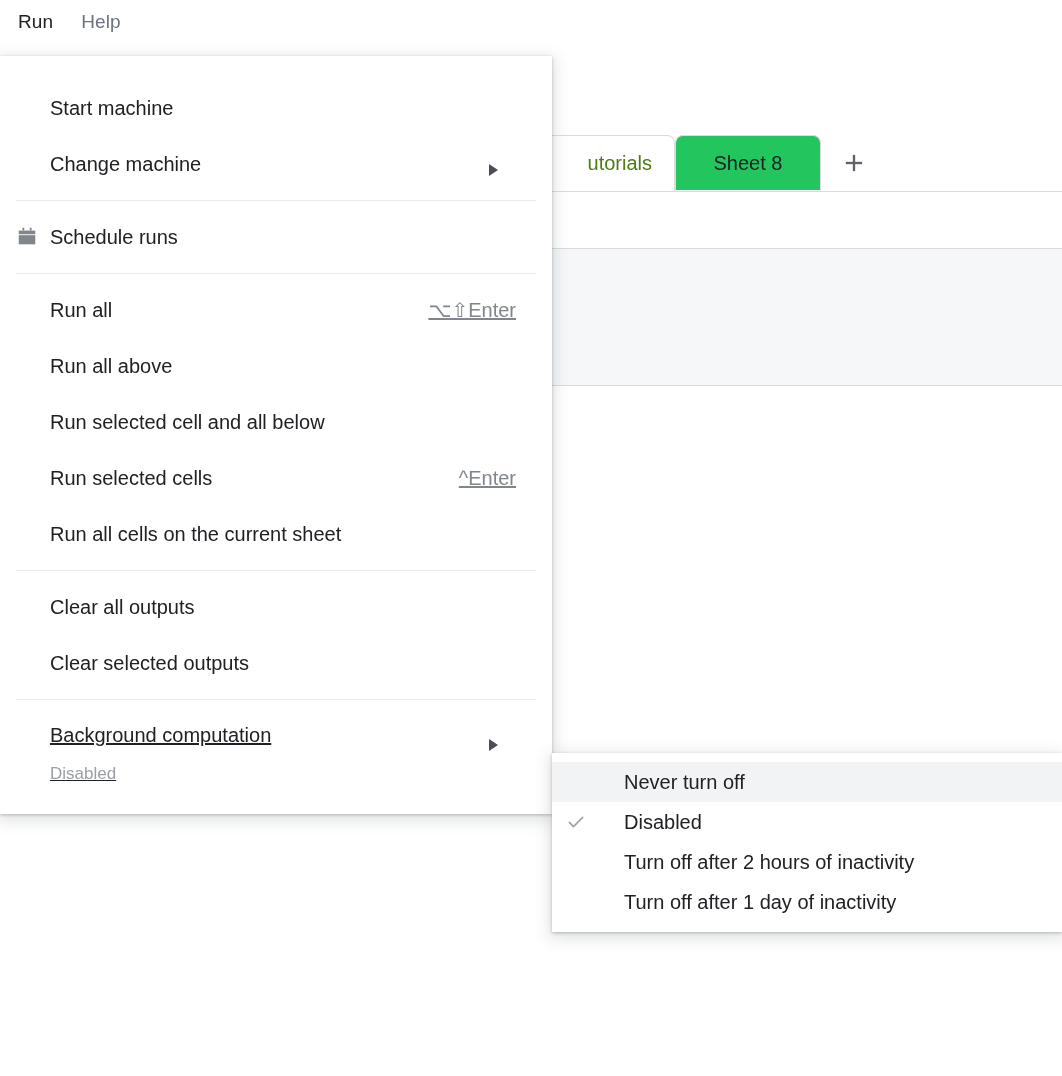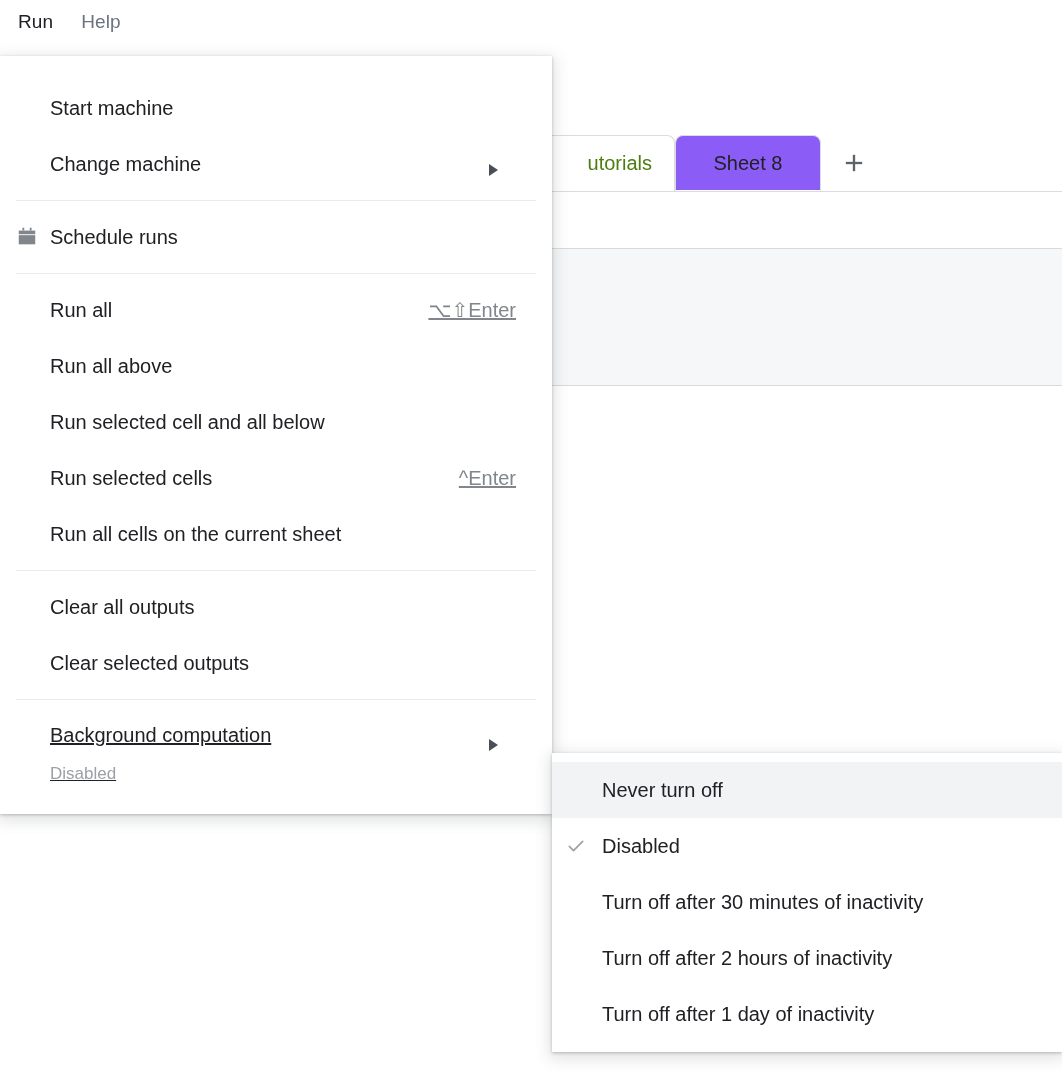"Sheet 8" .tab.active { background: #8b5cf6 -> #22c55e }
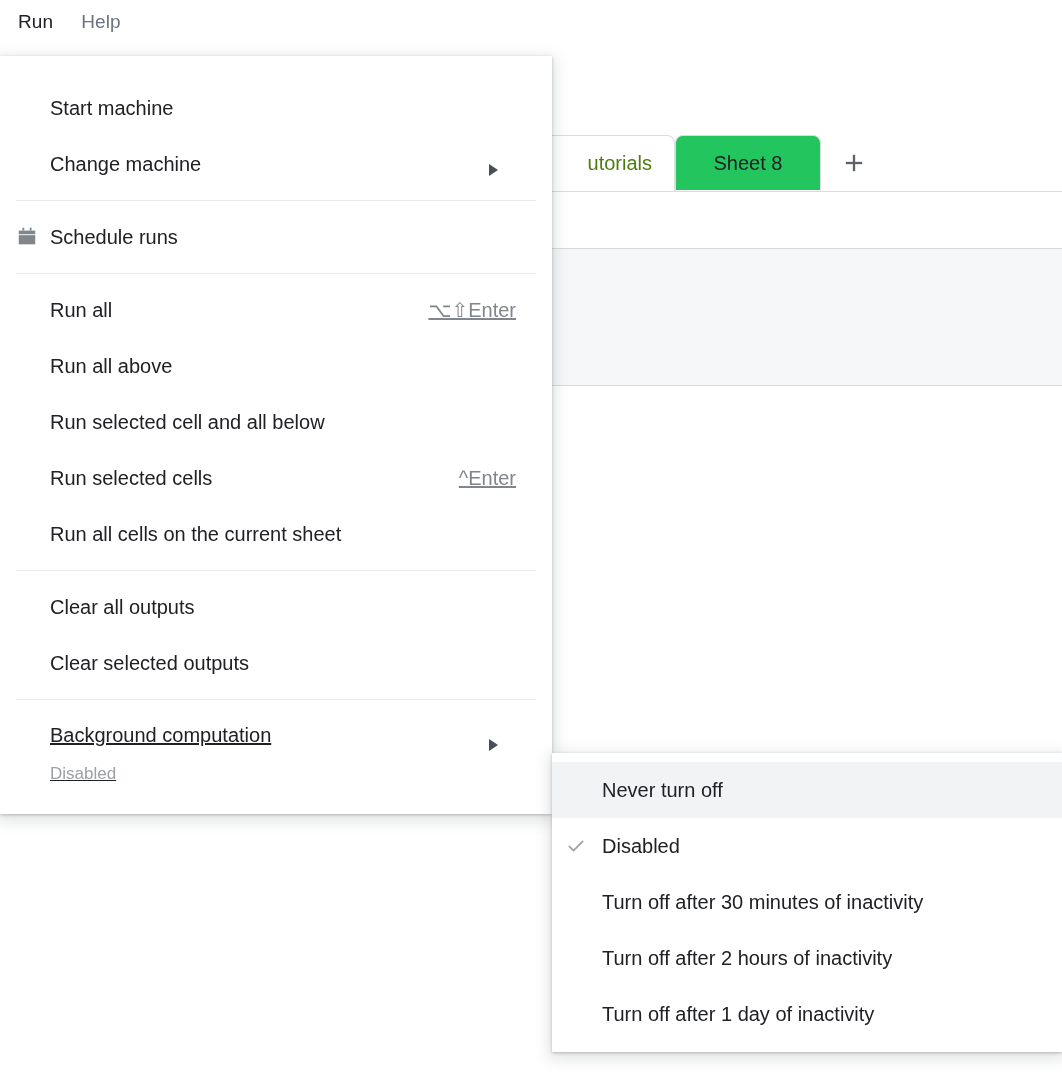"Never turn off" .submenu-item { height: 56px -> 40px; padding-left: 50px -> 72px }
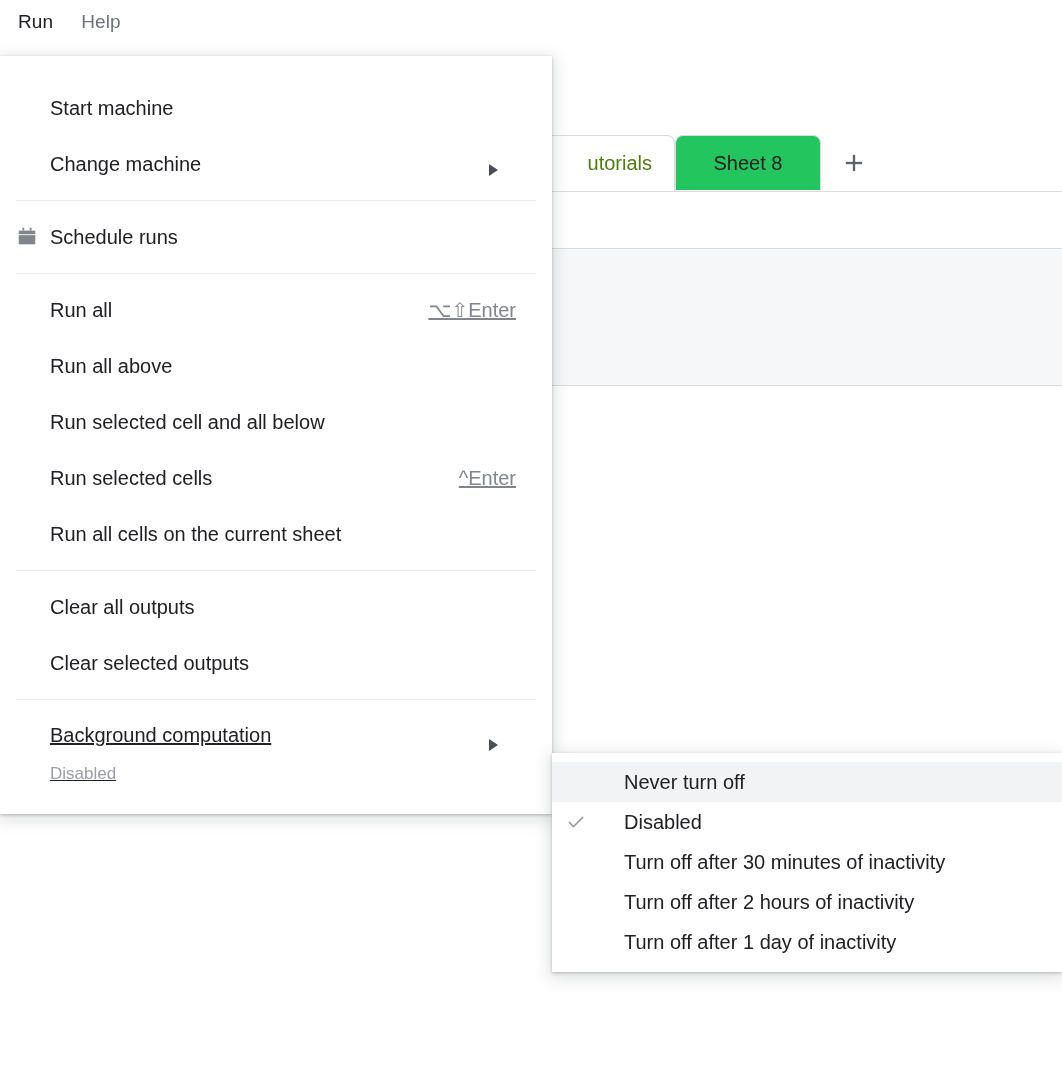"Turn off after 30 minutes" div.submenu-item { html: <div> <span>Turn off after 30 minutes of inactivity</span> </div> -> none }
